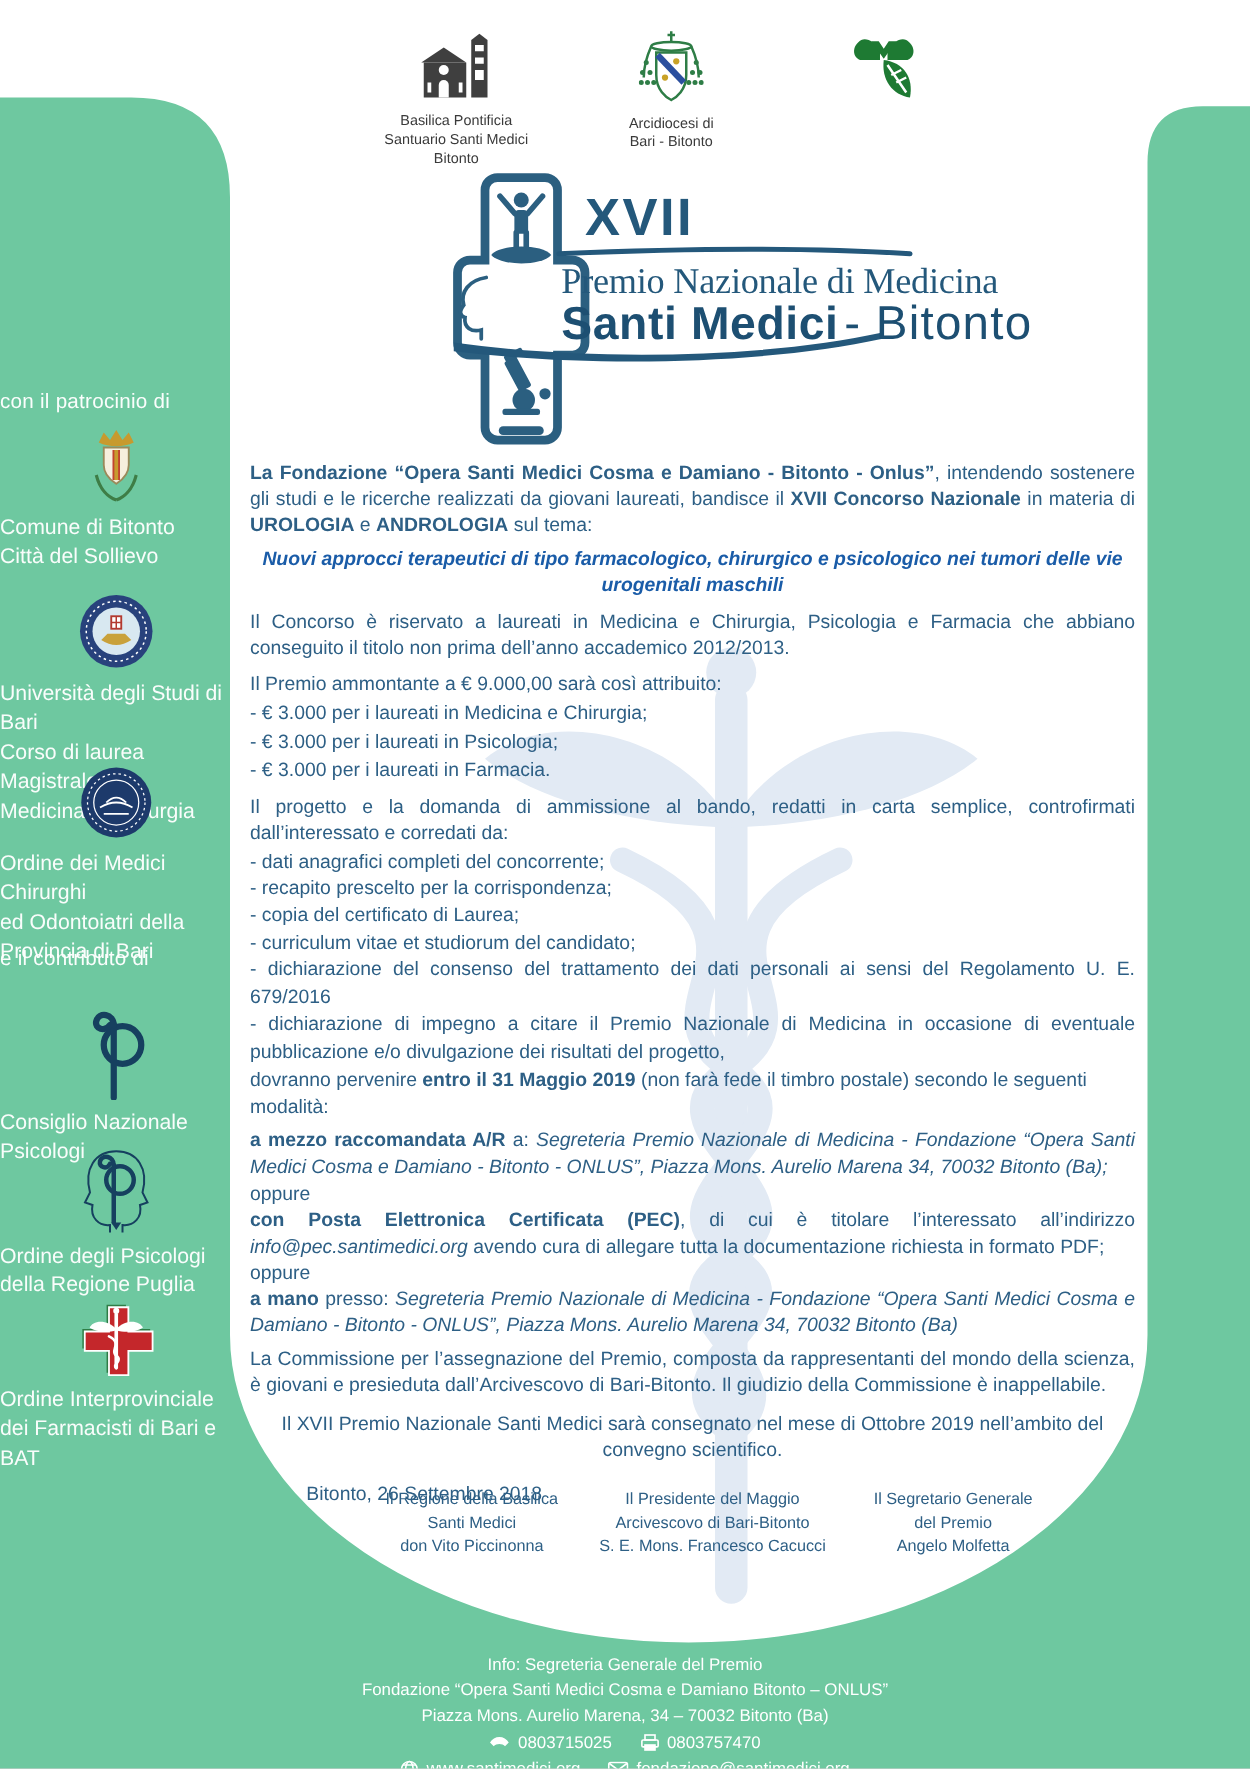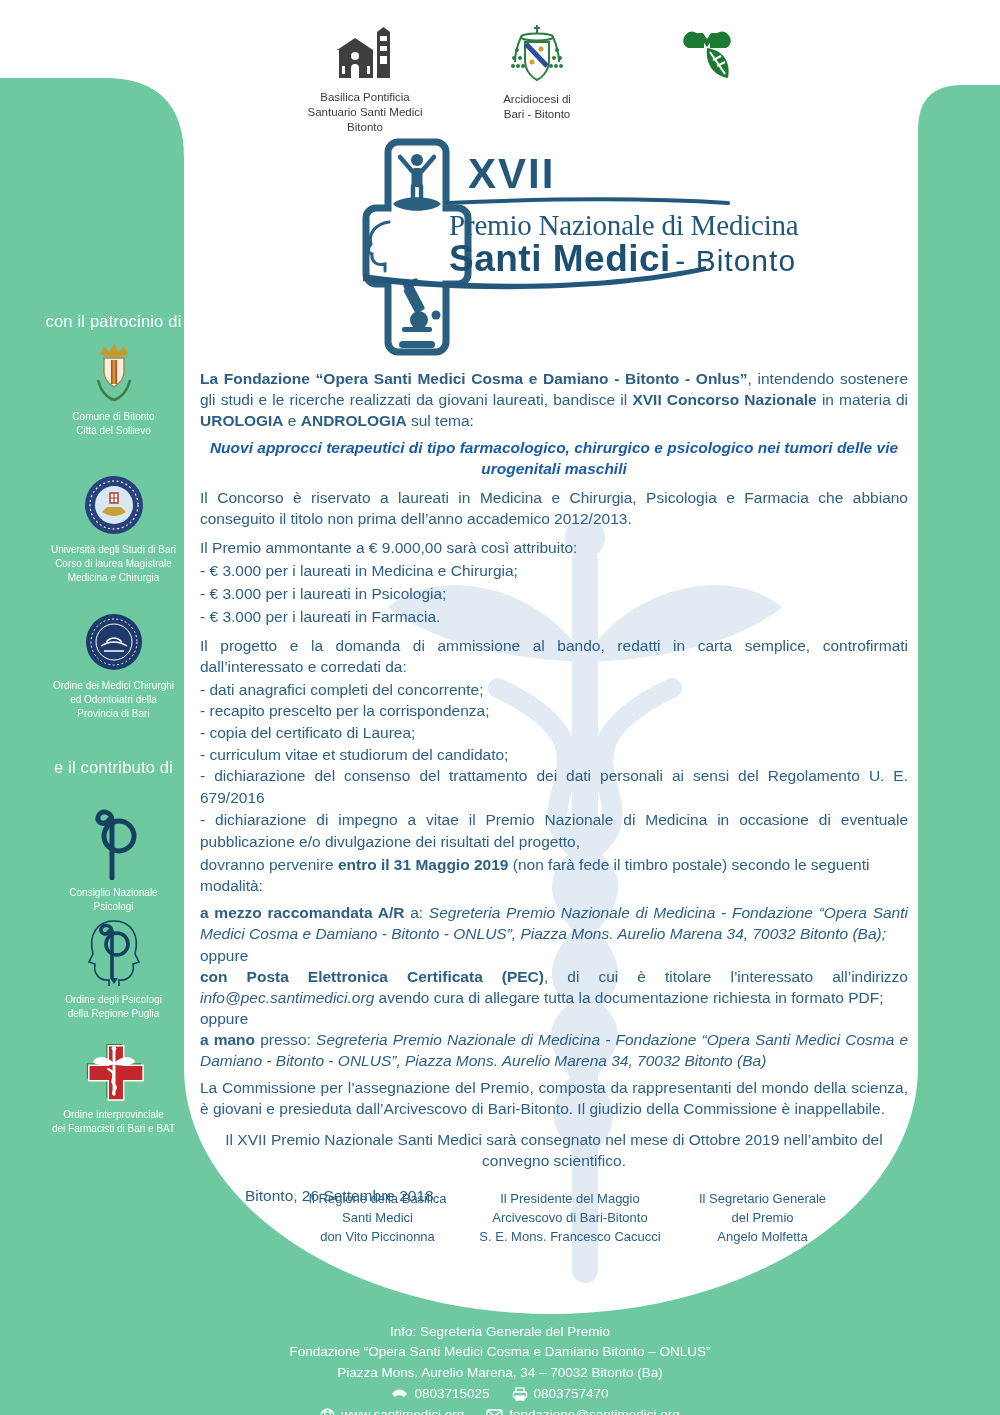"- Bitonto" .t-line2 .l { font-size: 30px -> 38px }
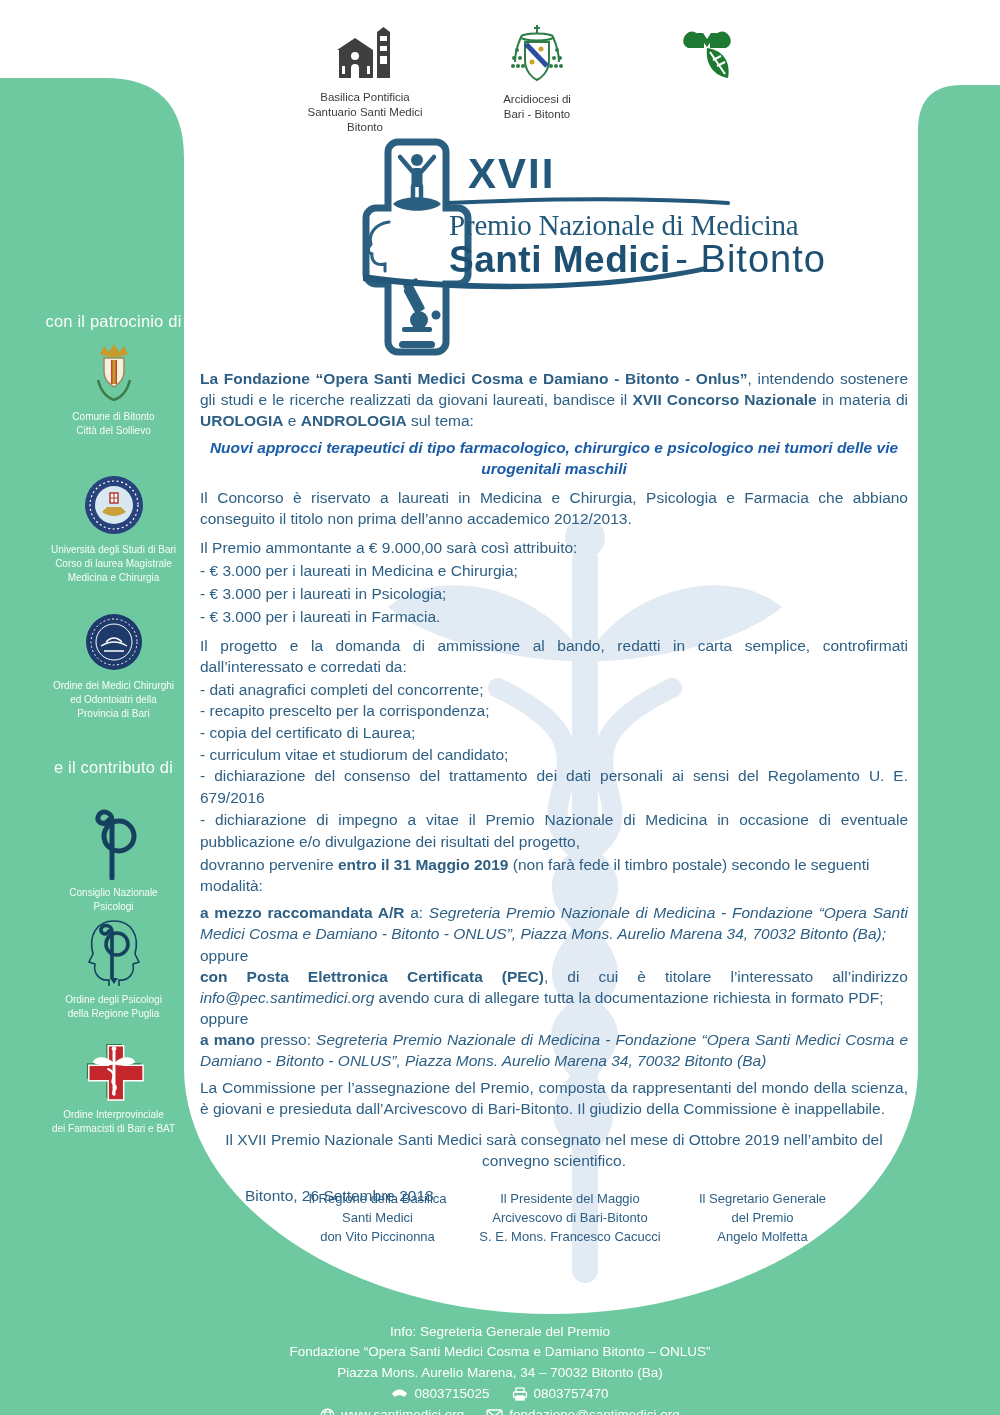"con il patrocinio di" .sb { padding-left: 21px -> none; text-align: center -> left }
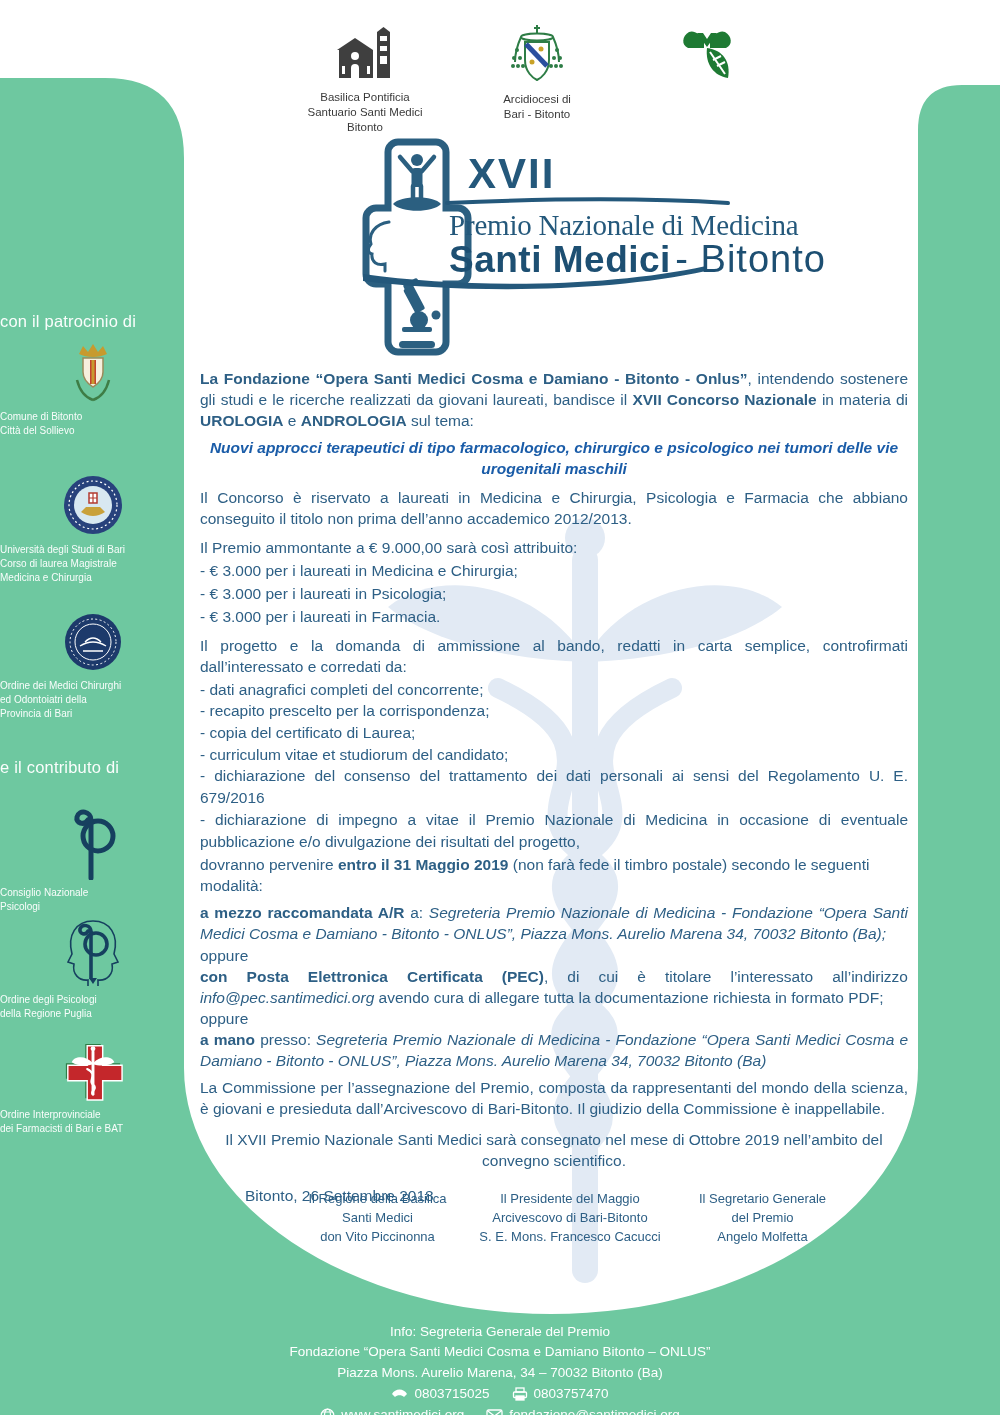"Comune di Bitonto" .sb-cap { font-size: 10px -> 17px }
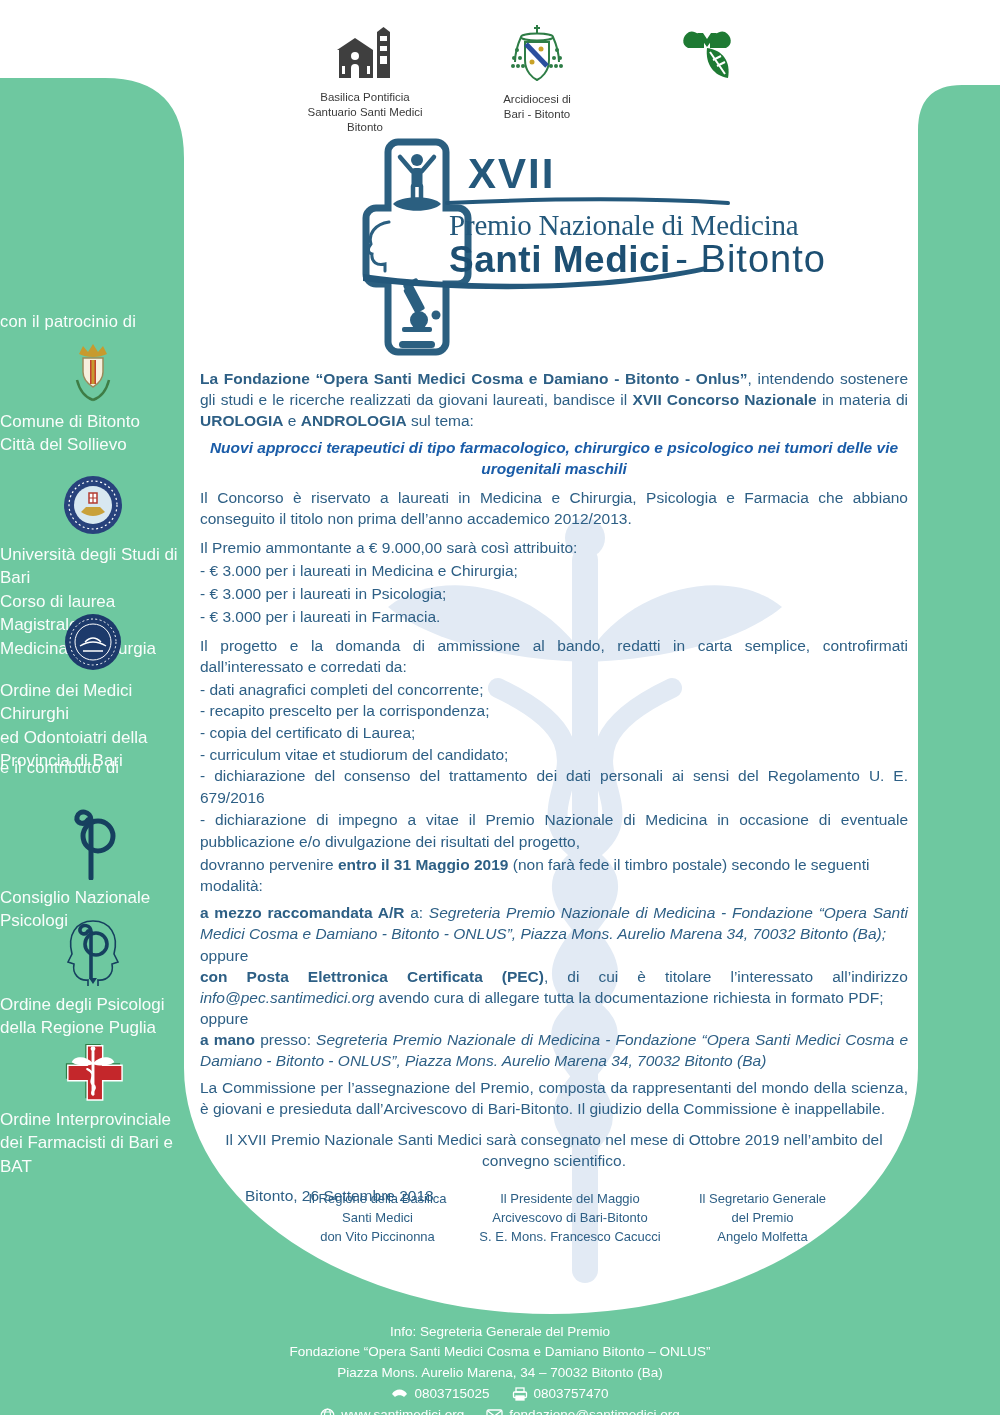"- dichiarazione di impegno a" div.docline { text: vitae -> citare }
